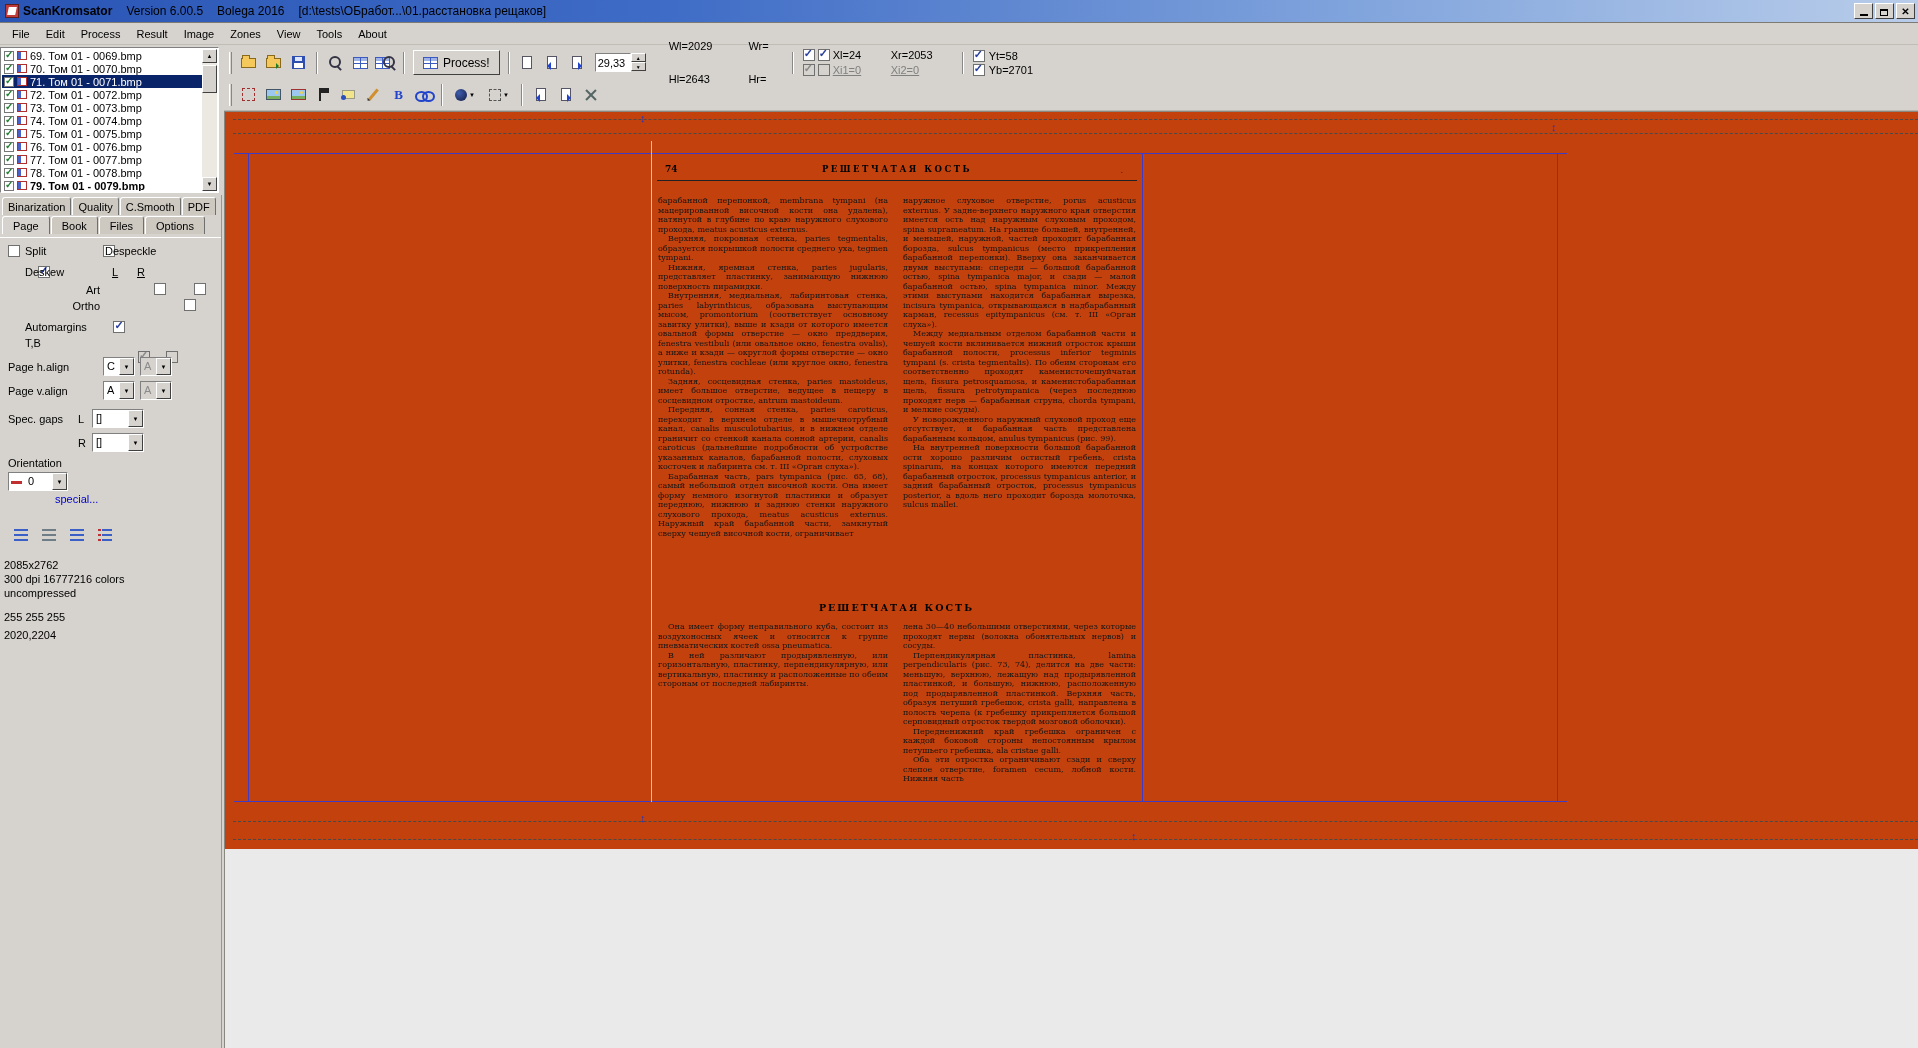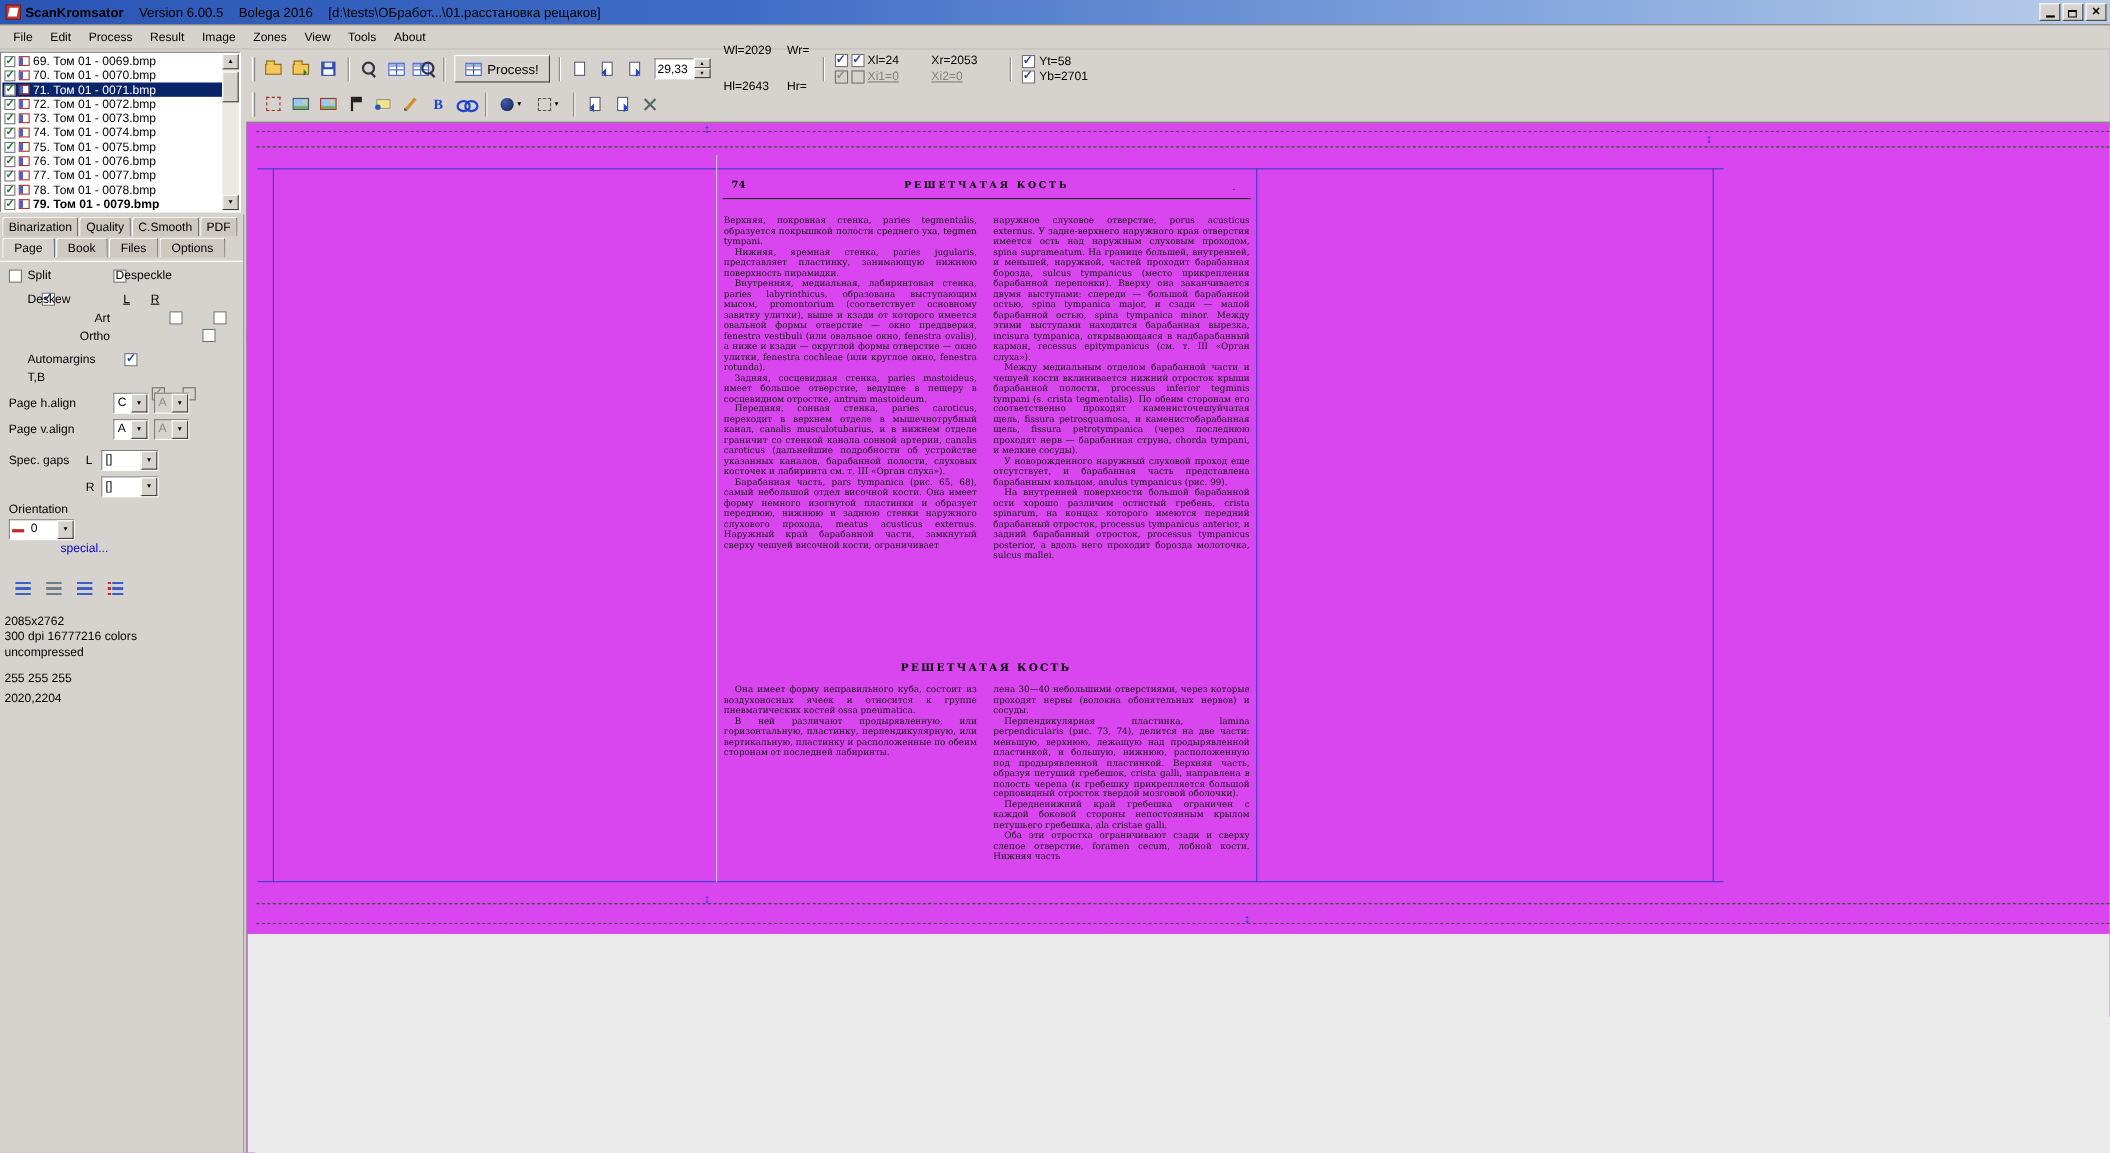"Wl=2029" .stat2 { margin: 0 7px -> 0 18px }
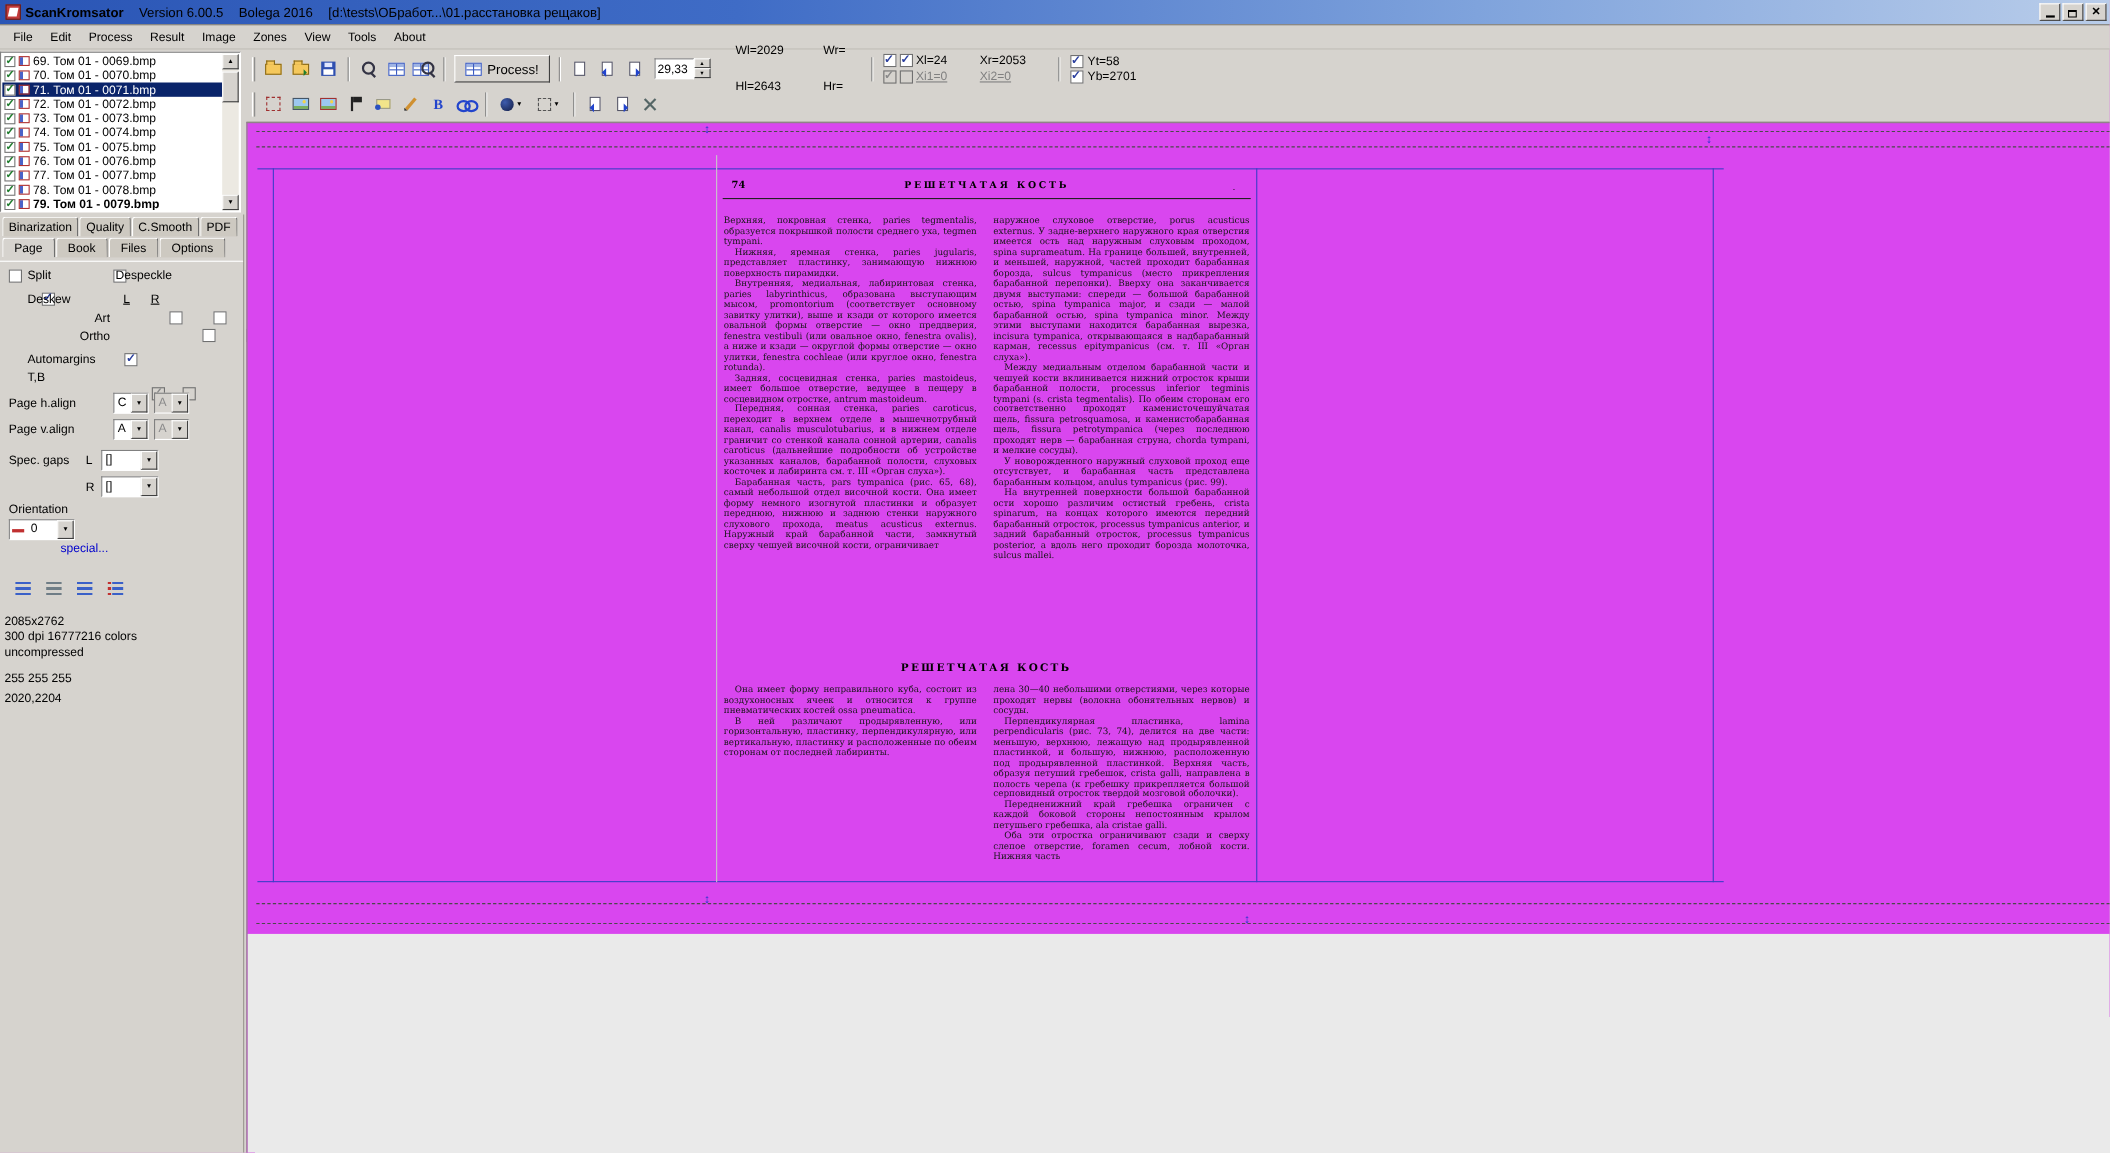"74" .preview { background: #d946ef -> #c2410c }
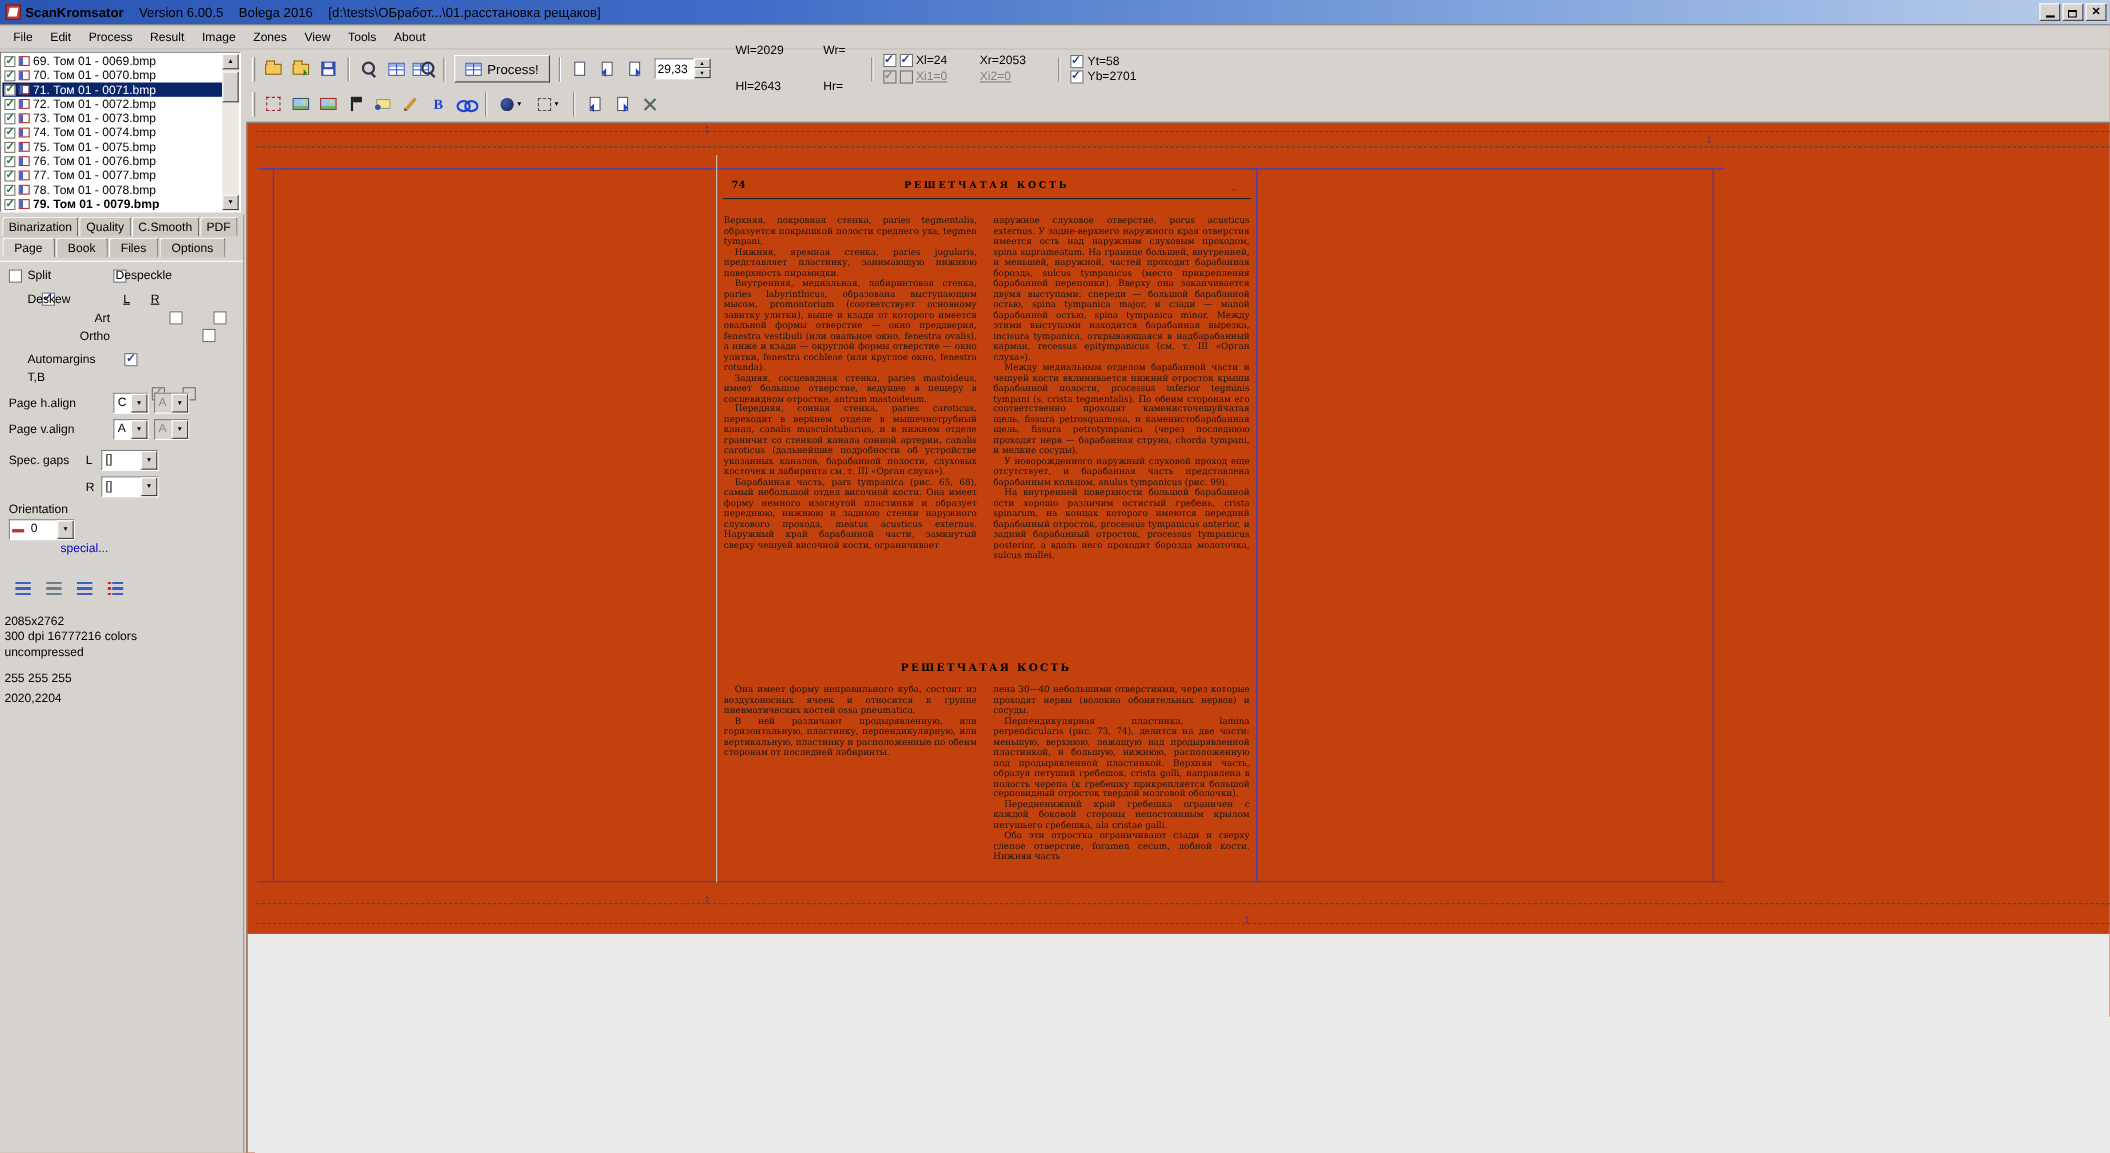"барабанной перепонкой, membrana tympani" p { html: none -> <p>барабанной перепонкой, membrana tympani (на мацерированной височной кости она удалена), натянутой в глубине по краю наружного слухового прохода, meatus acusticus externus.</p> }
